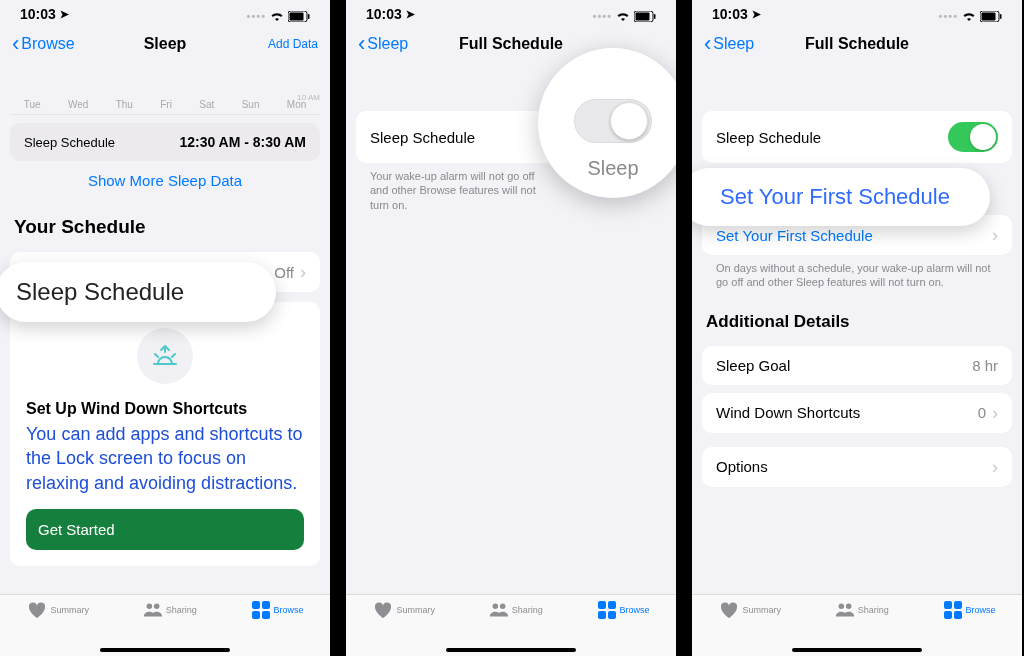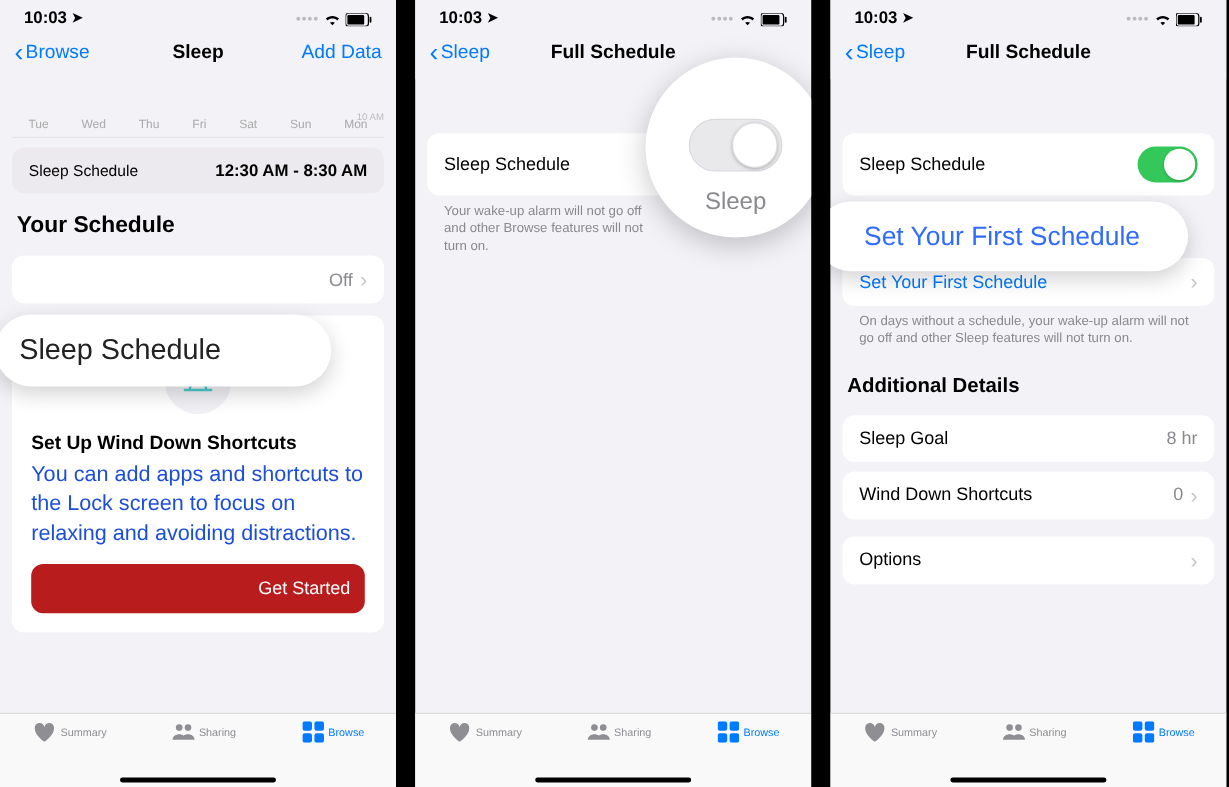"Add Data" .nav-right { font-size: 16px -> 12px }
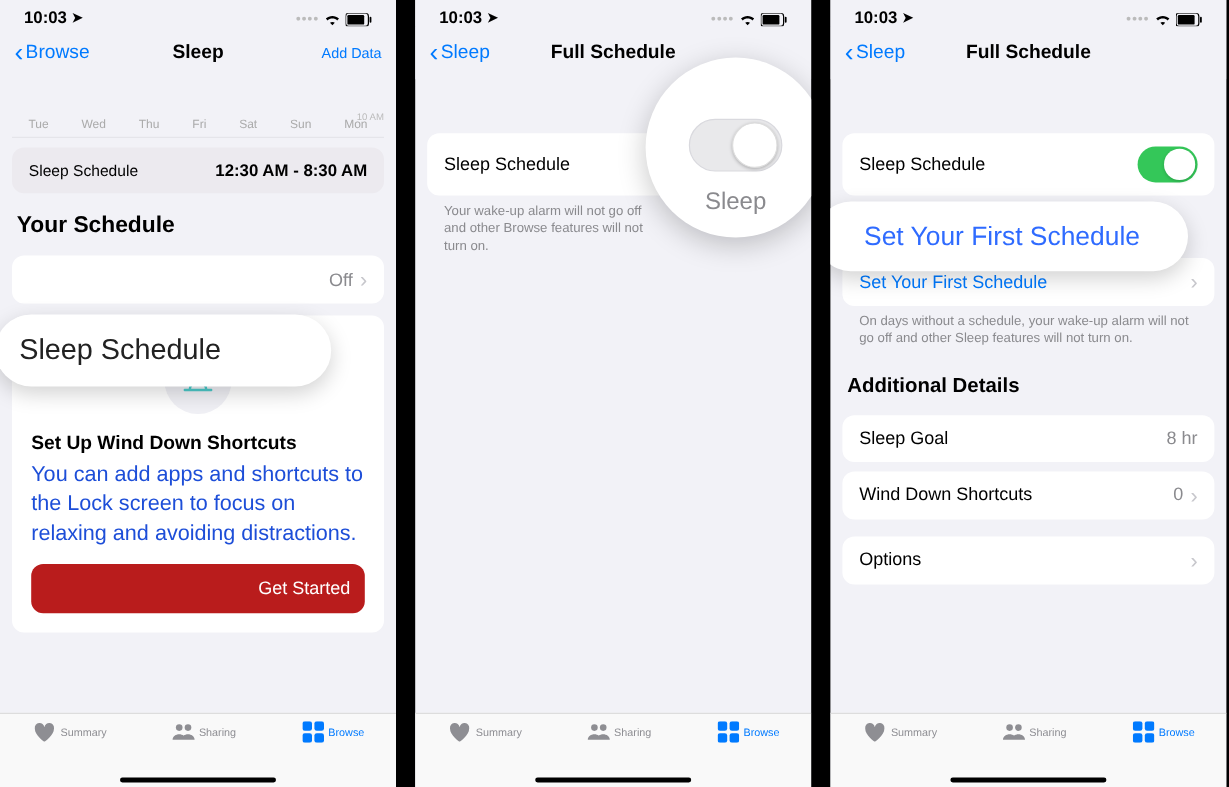"Show More Sleep Data" div.link-blue { html: none -> <div>Show More Sleep Data</div> }
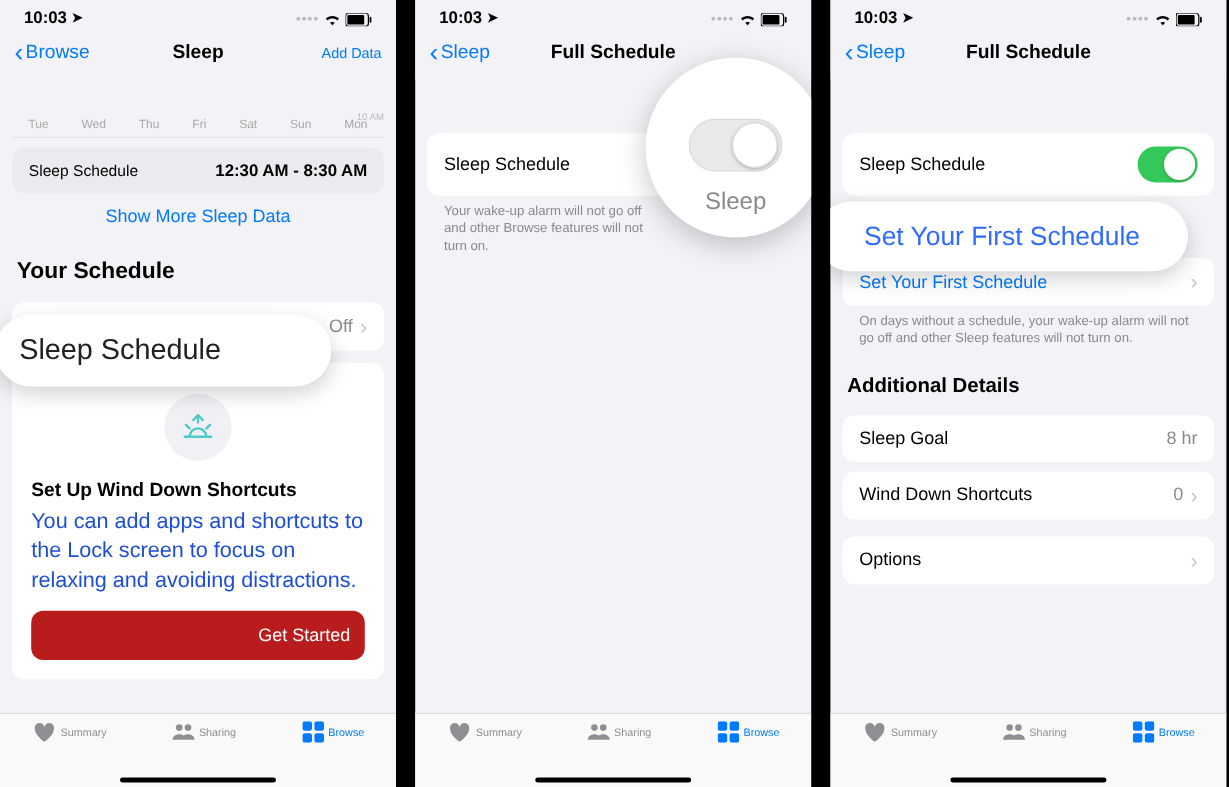"Get Started" .btn-primary { background: #b91c1c -> #15803d; text-align: right -> left }
